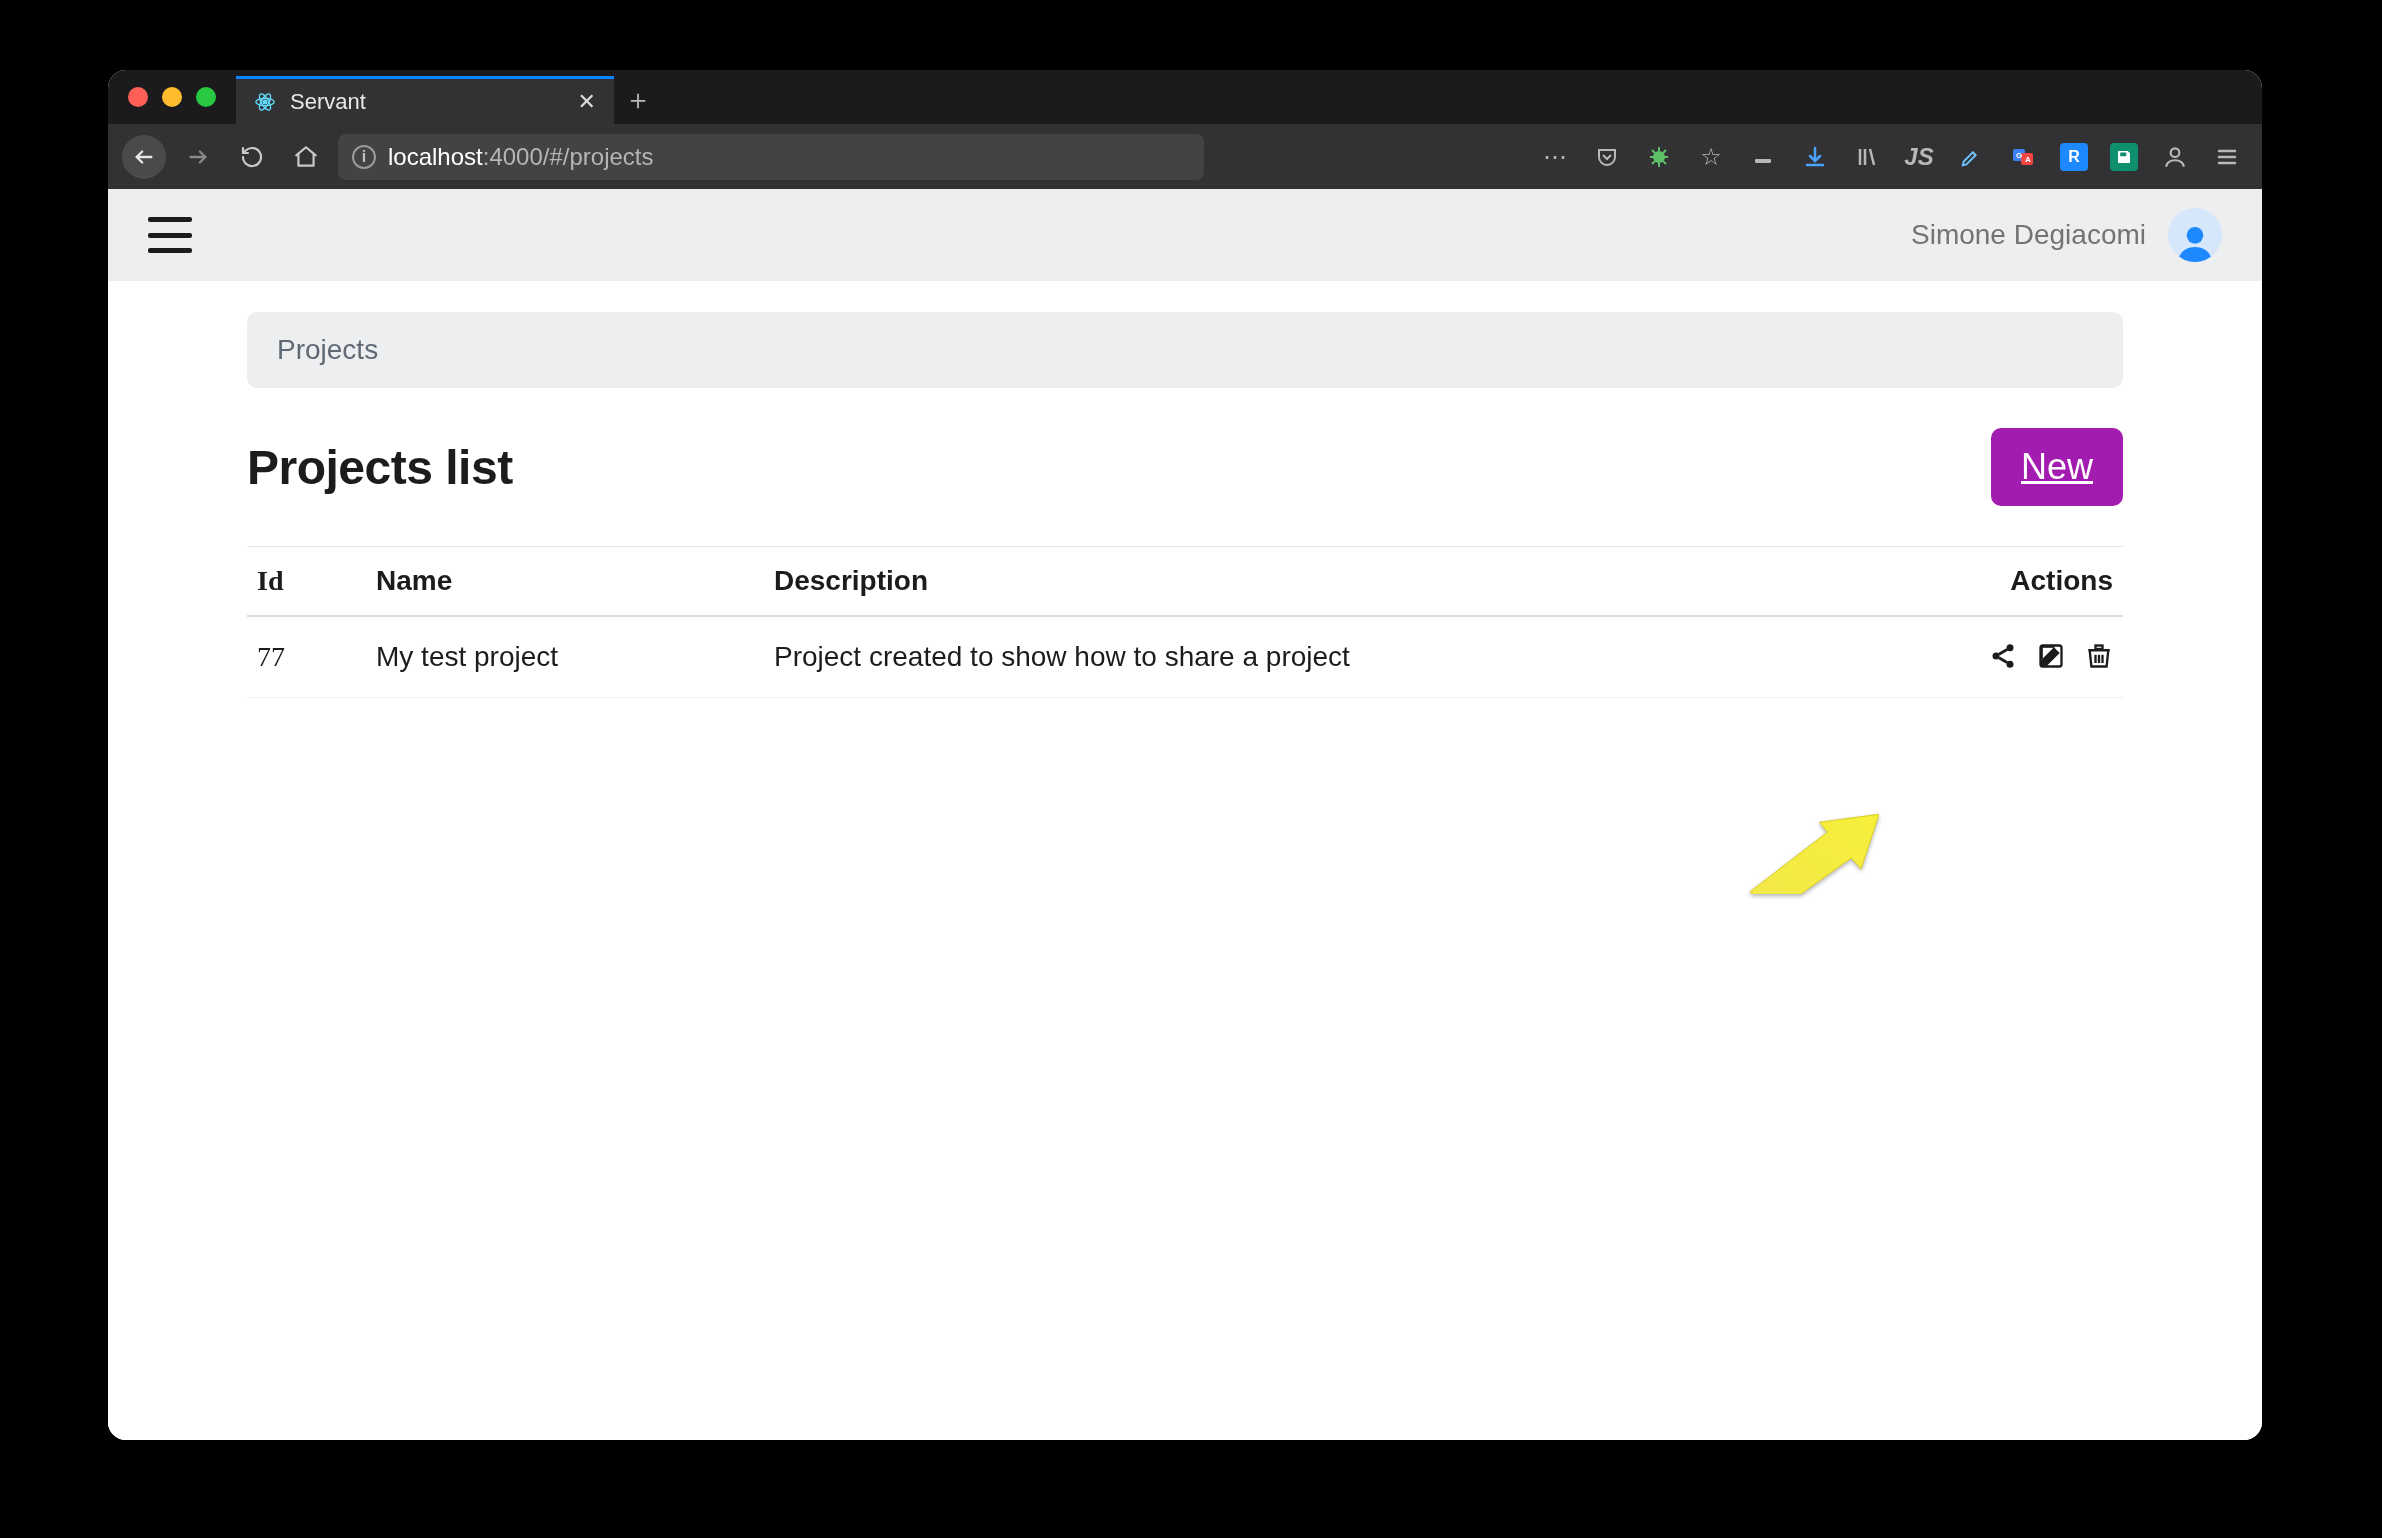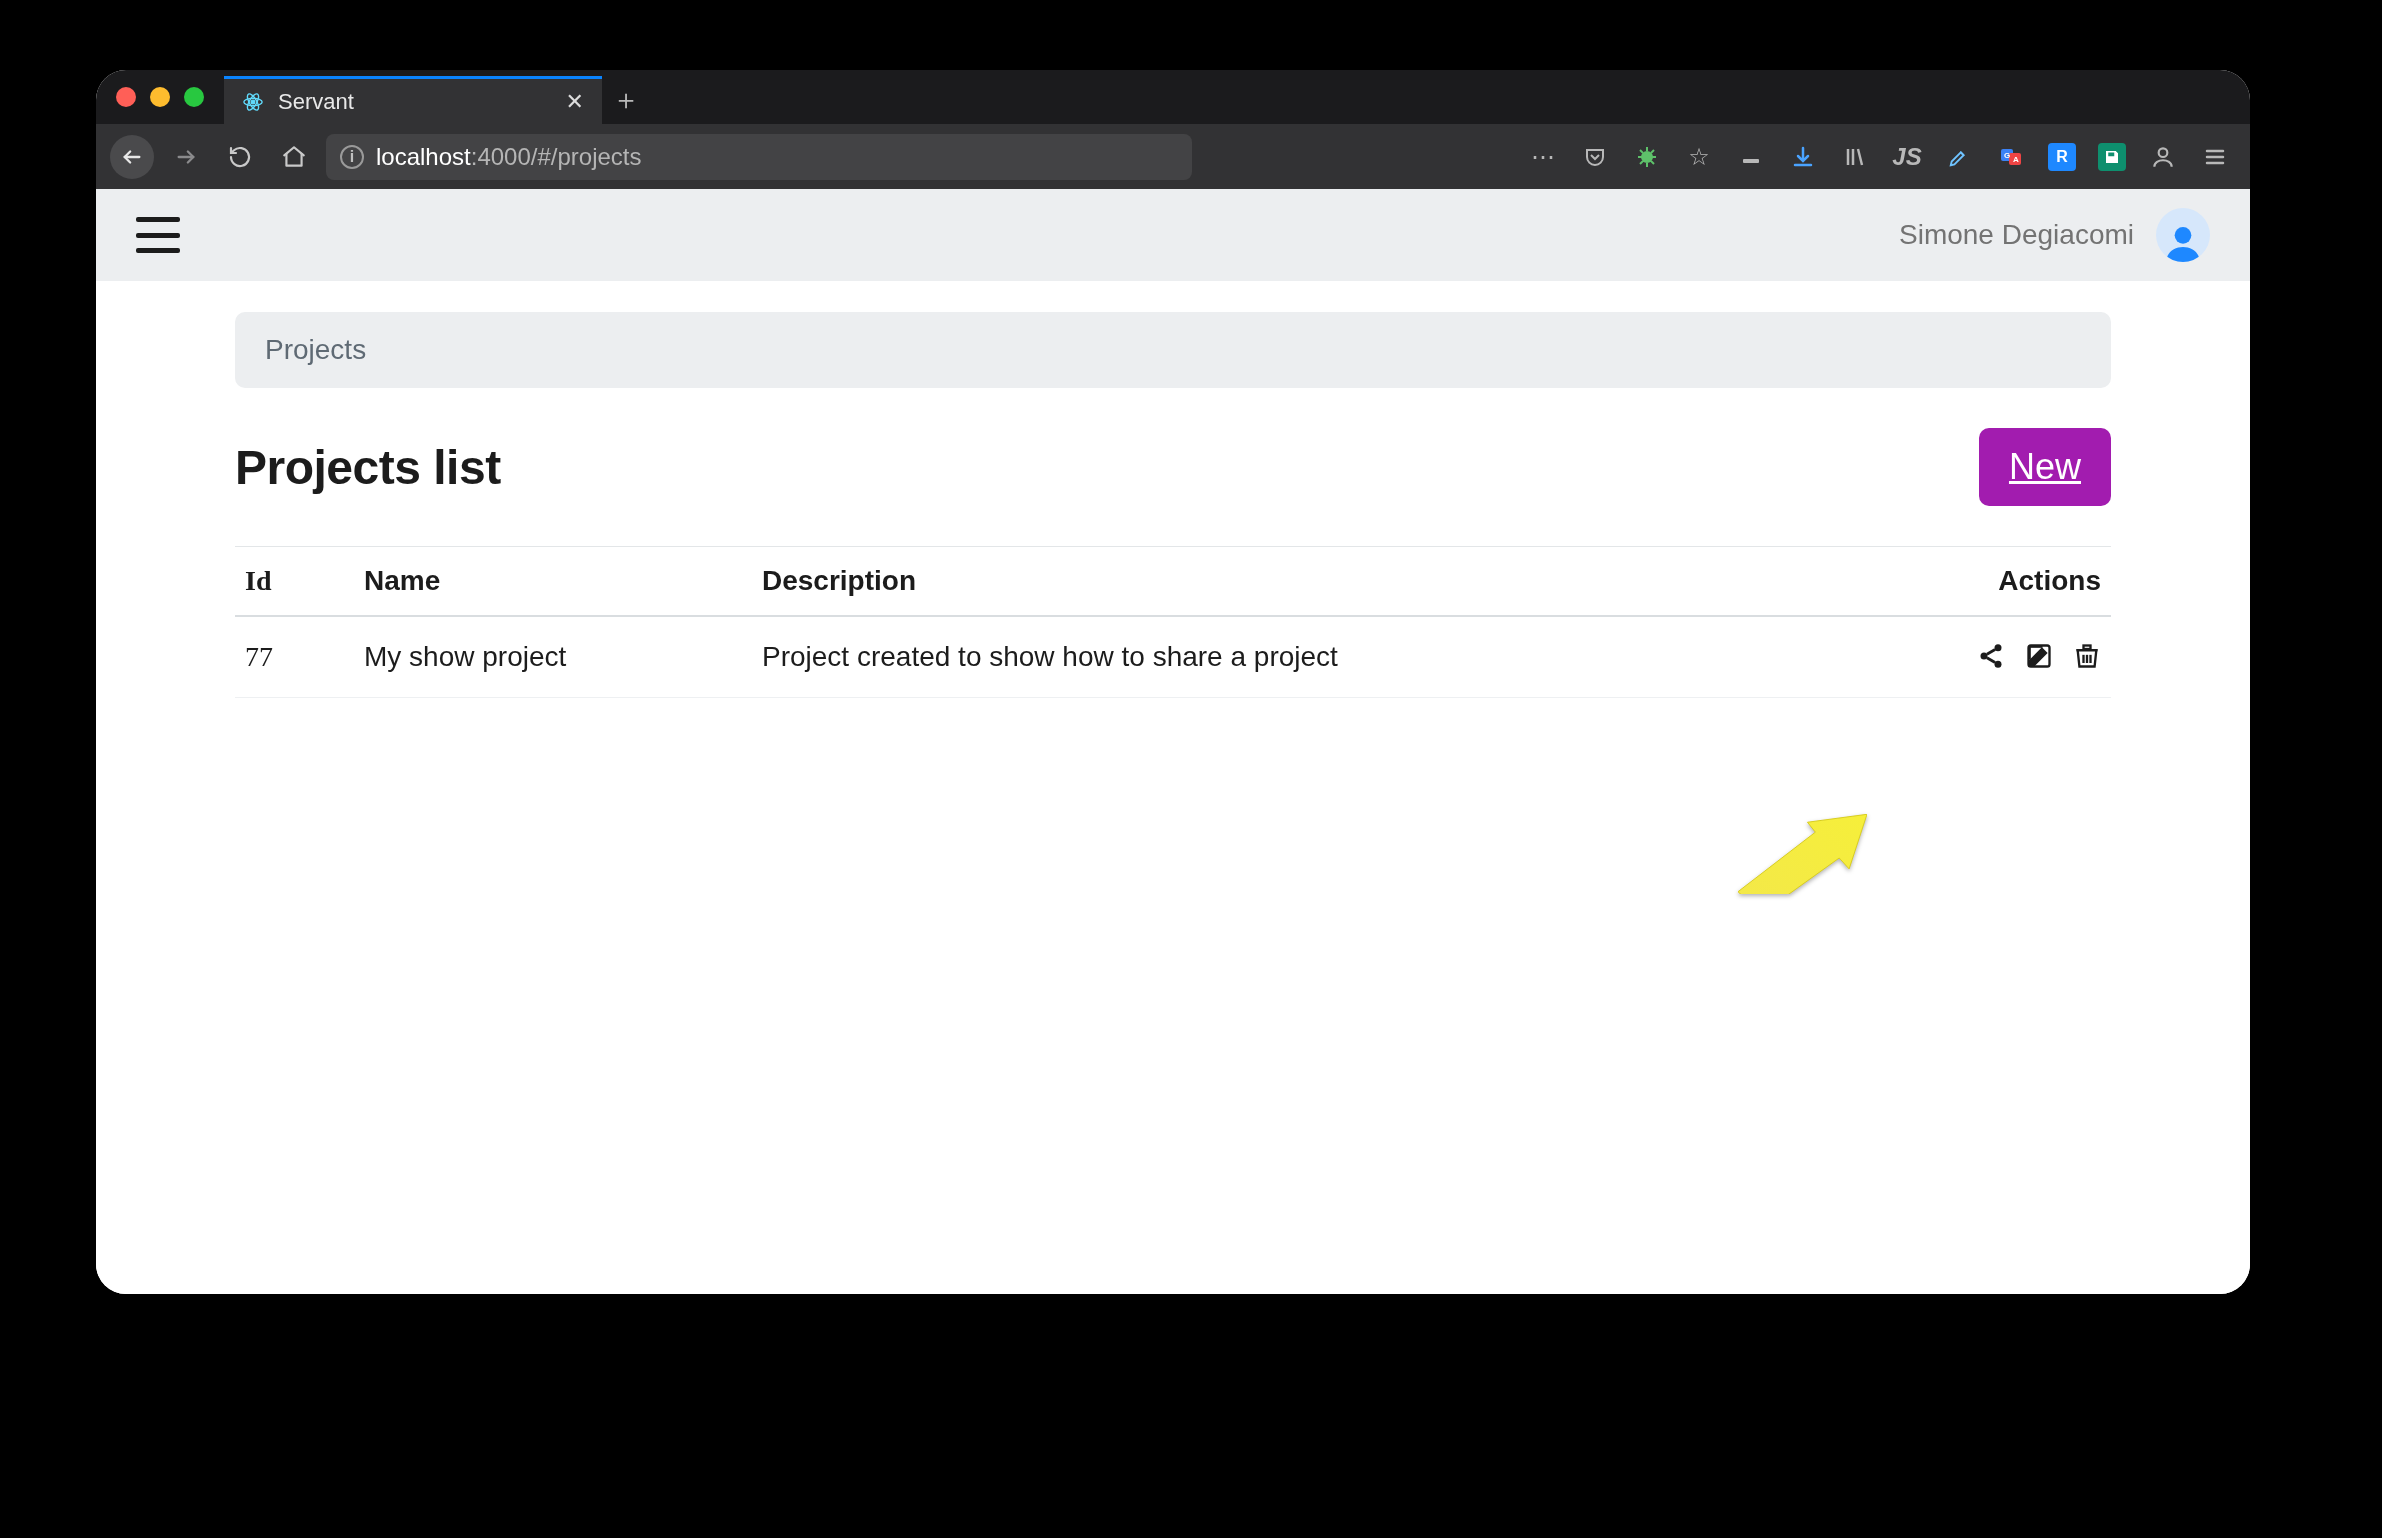"Servant" .browser { border-radius: 30px -> 18px; height: 1224px -> 1370px; left: 96px -> 108px }
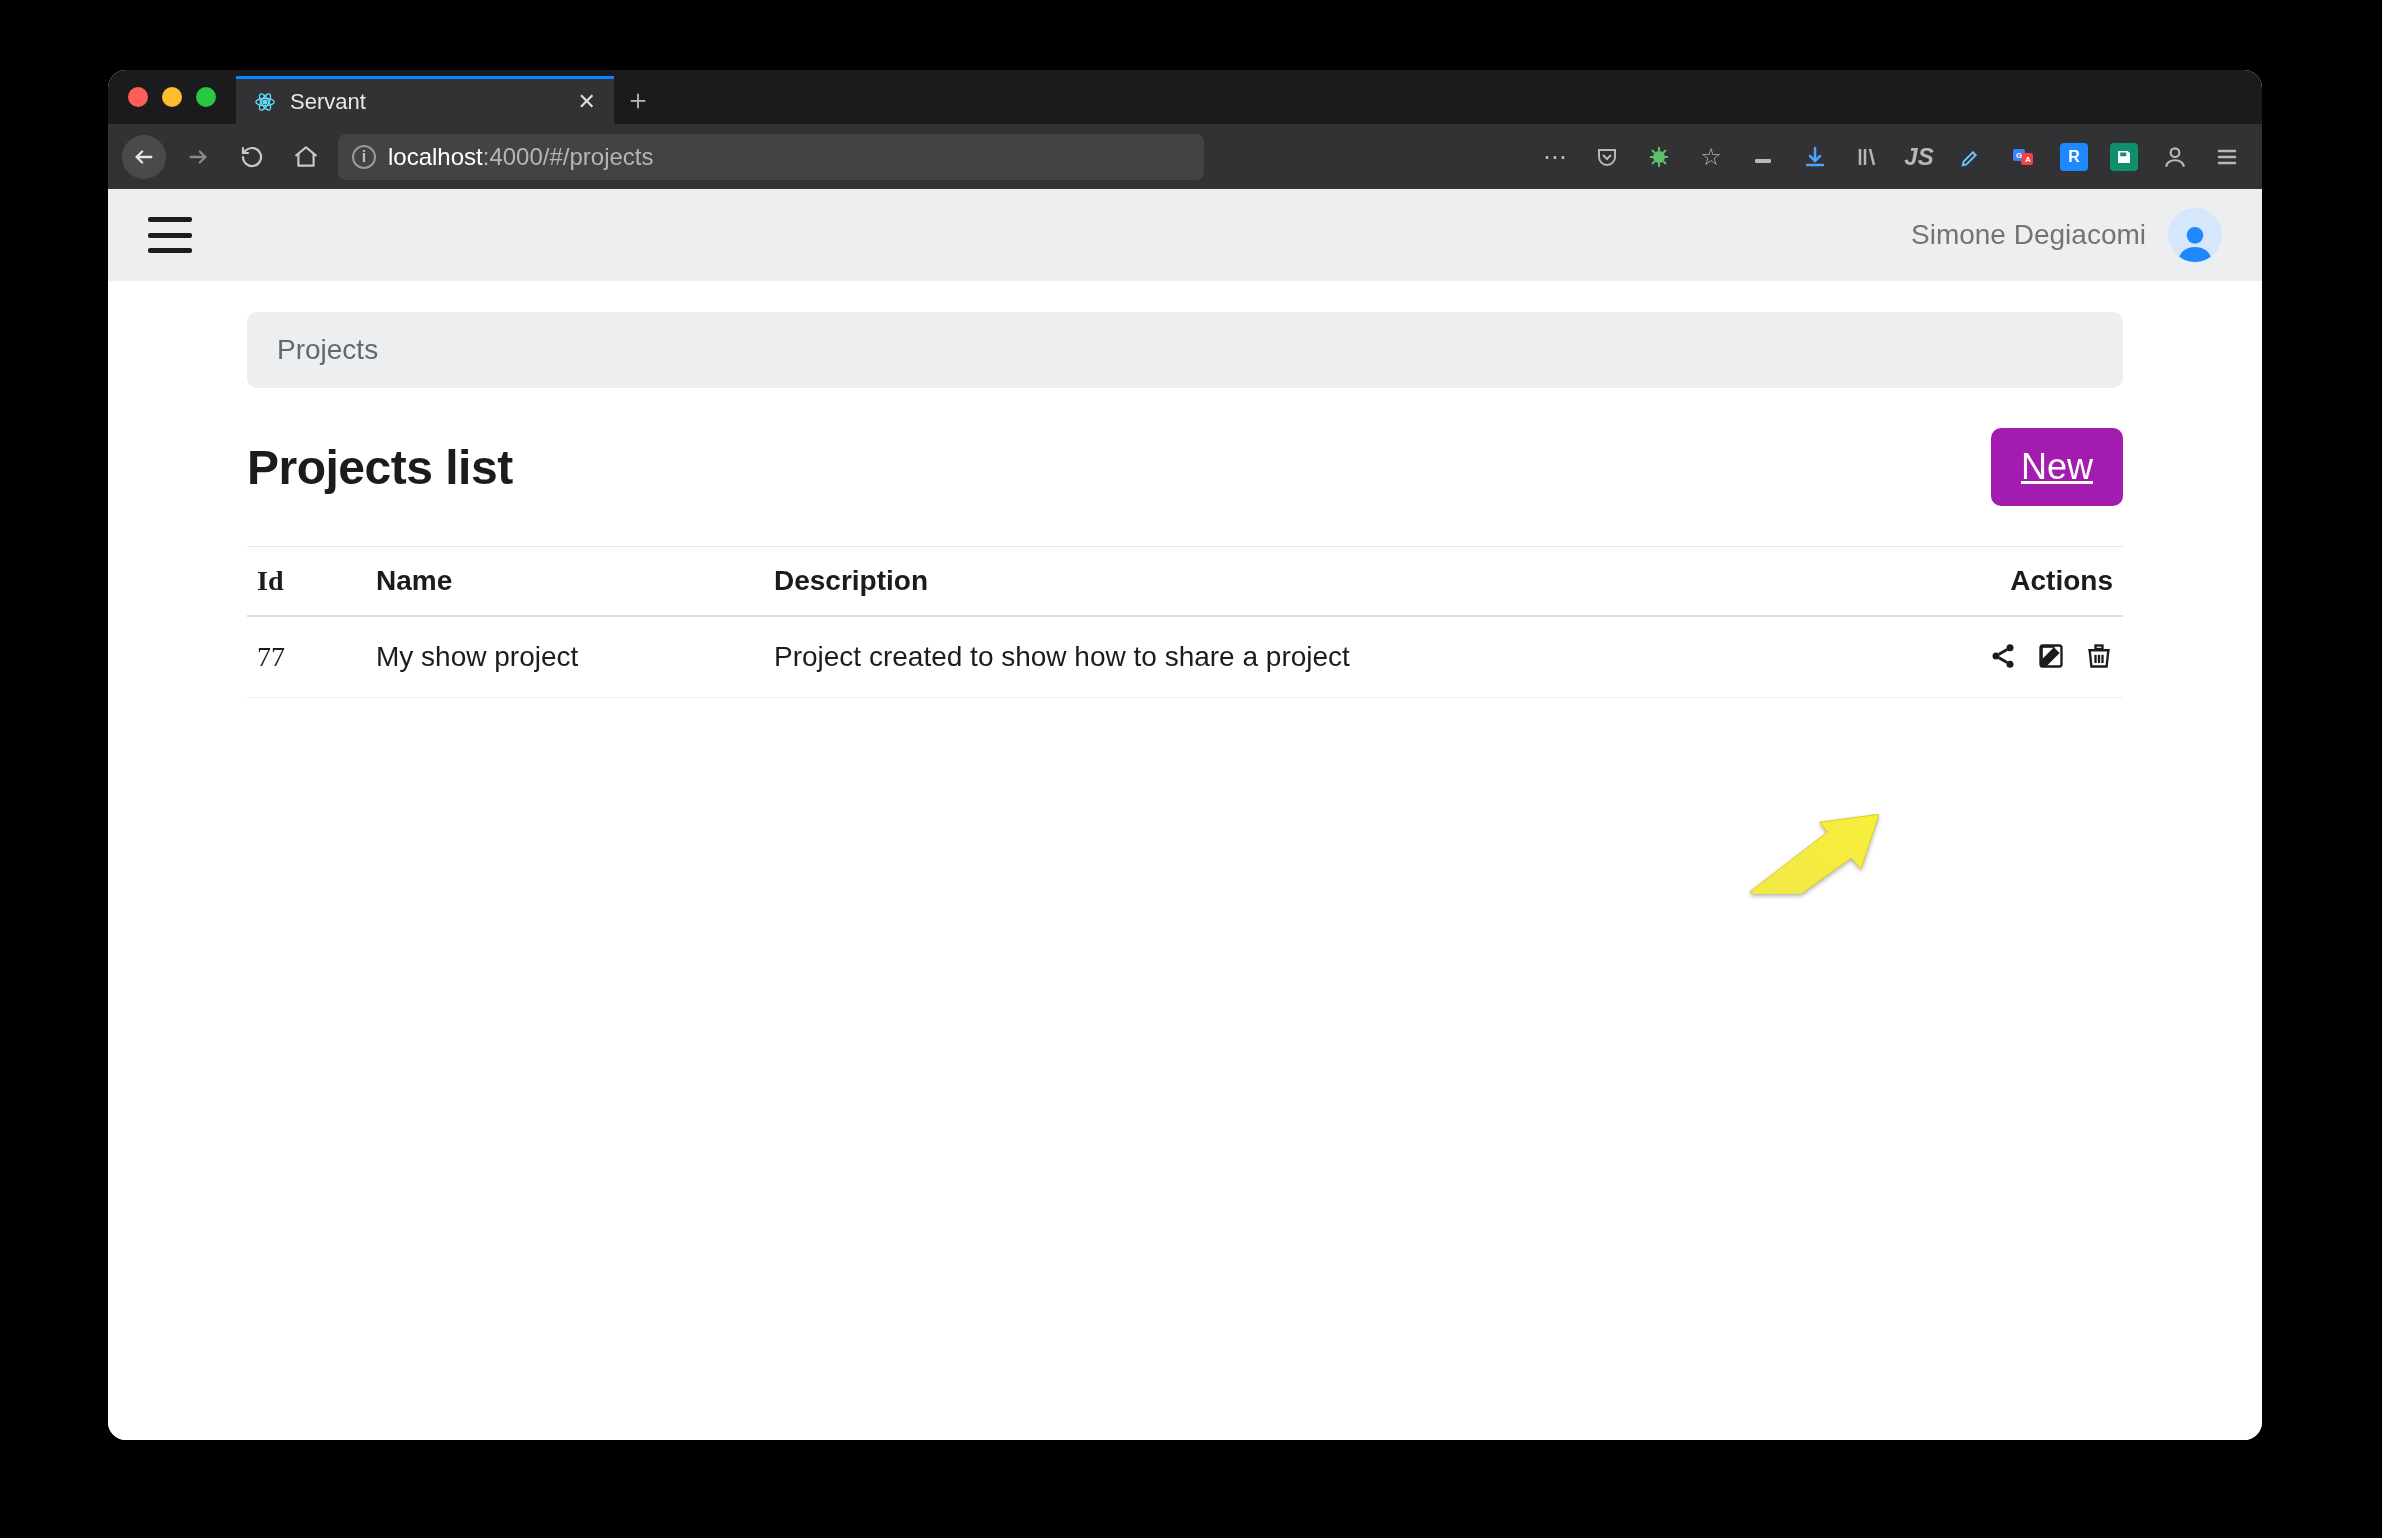"My show project" td.col-name { text: show -> test }
